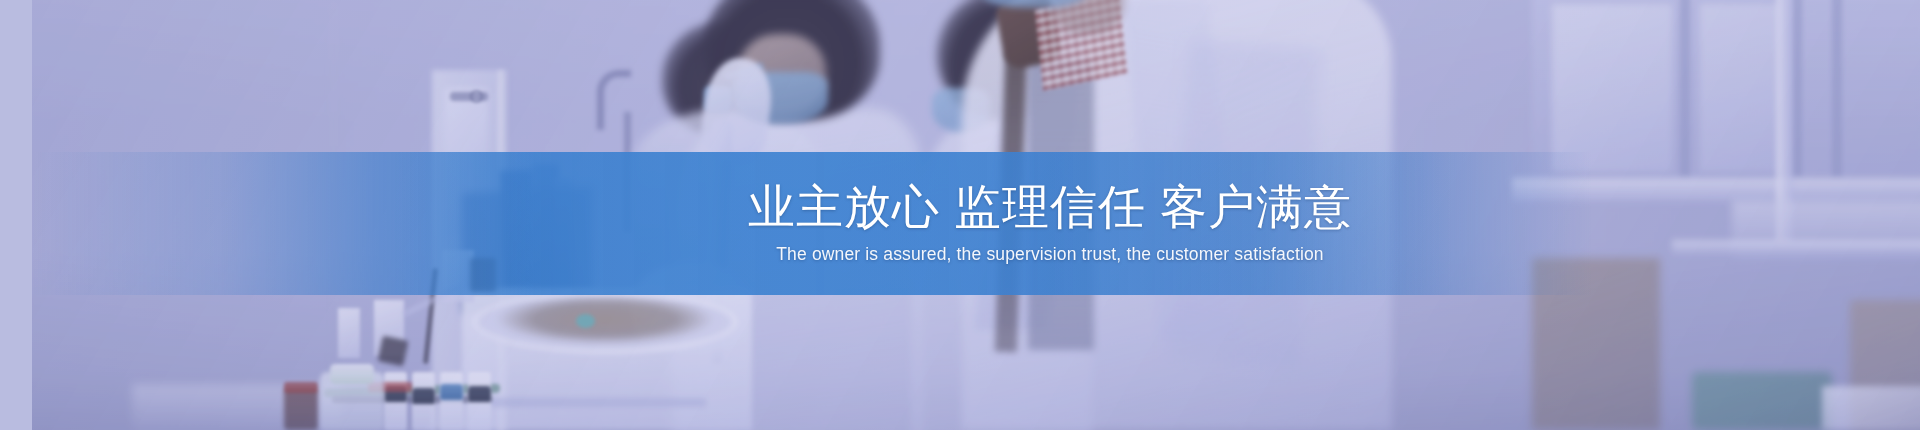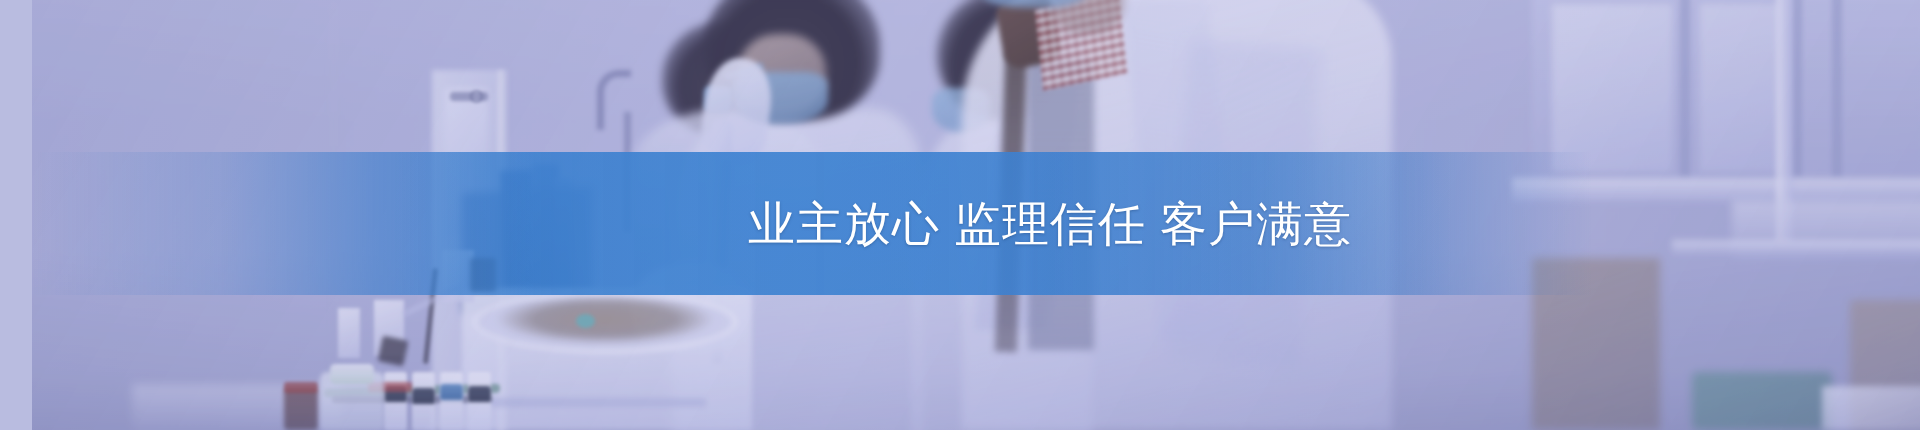"The owner is assured, the" div { html: none -> <div>The owner is assured, the supervision trust, the customer satisfaction</div> }
